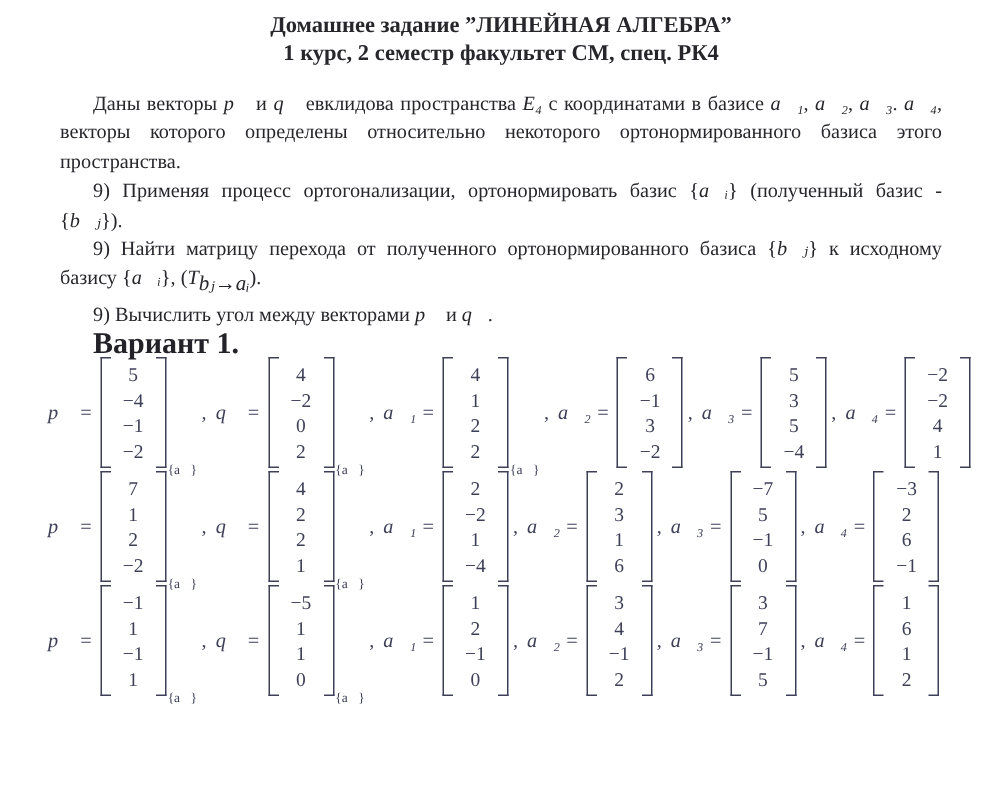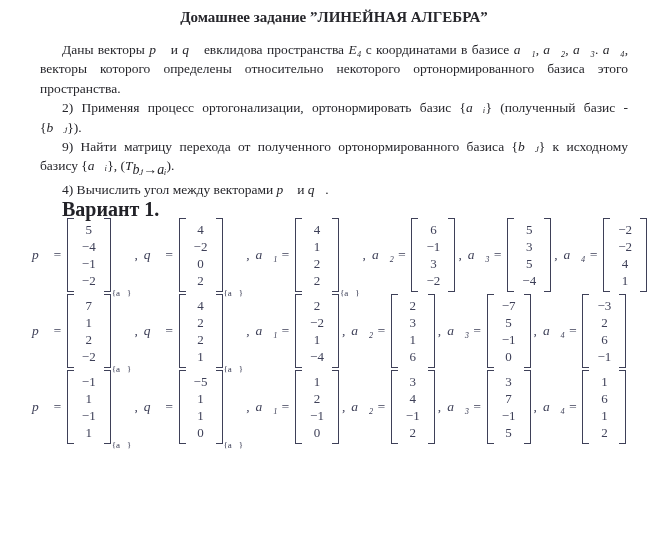"1 курс, 2 семестр факультет" div.title { html: none -> <div>1 курс, 2 семестр факультет СМ, спец. РК4</div> }
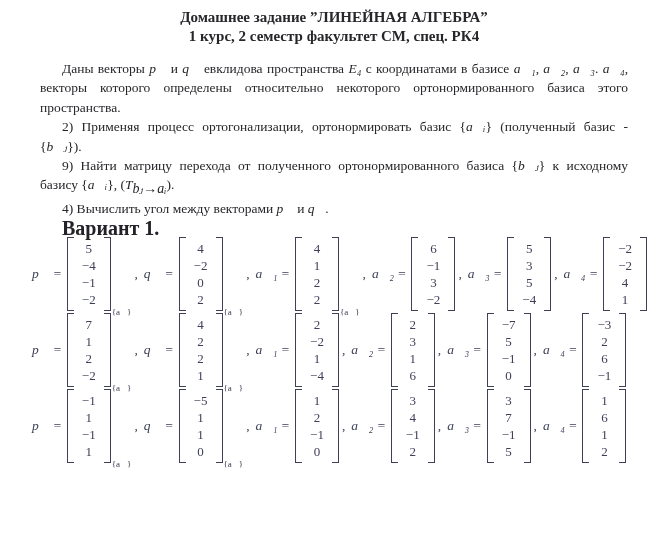"2) Применяя процесс ортогонализации," span.seg { text: 2 -> 9 }
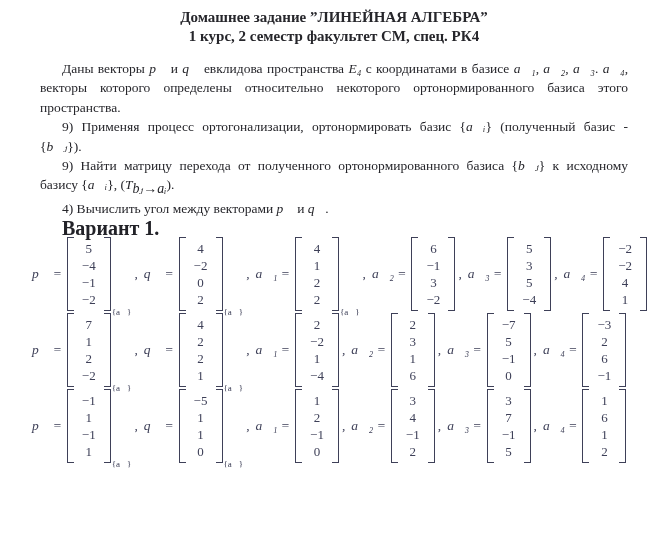"4) Вычислить угол между векторами" span.seg { text: 4 -> 9 }
